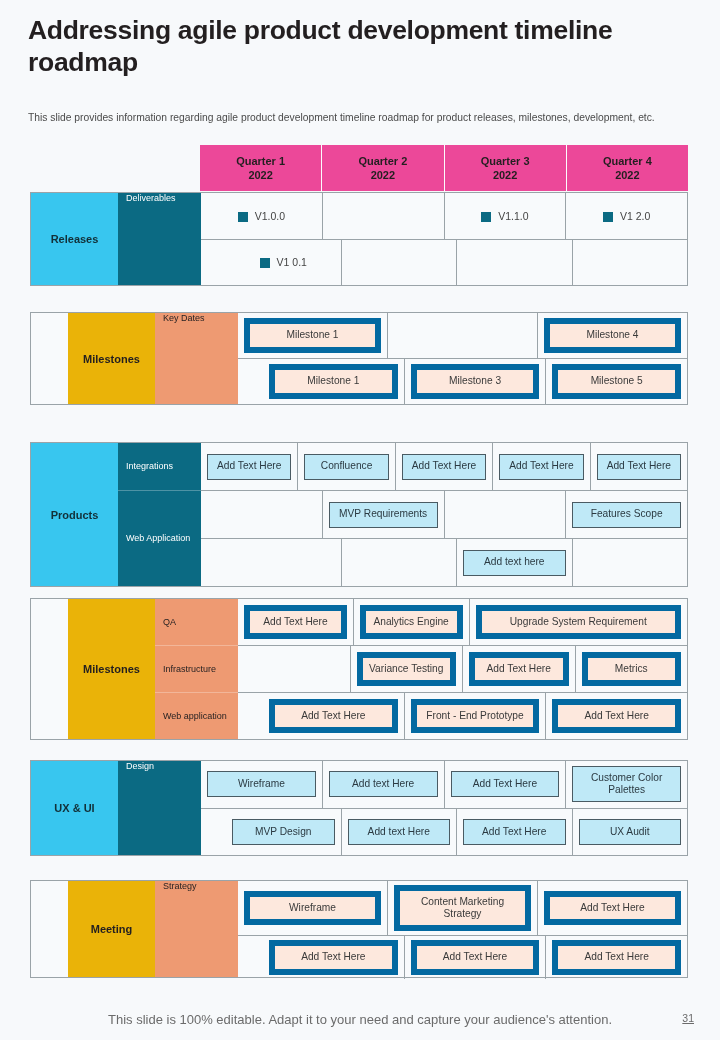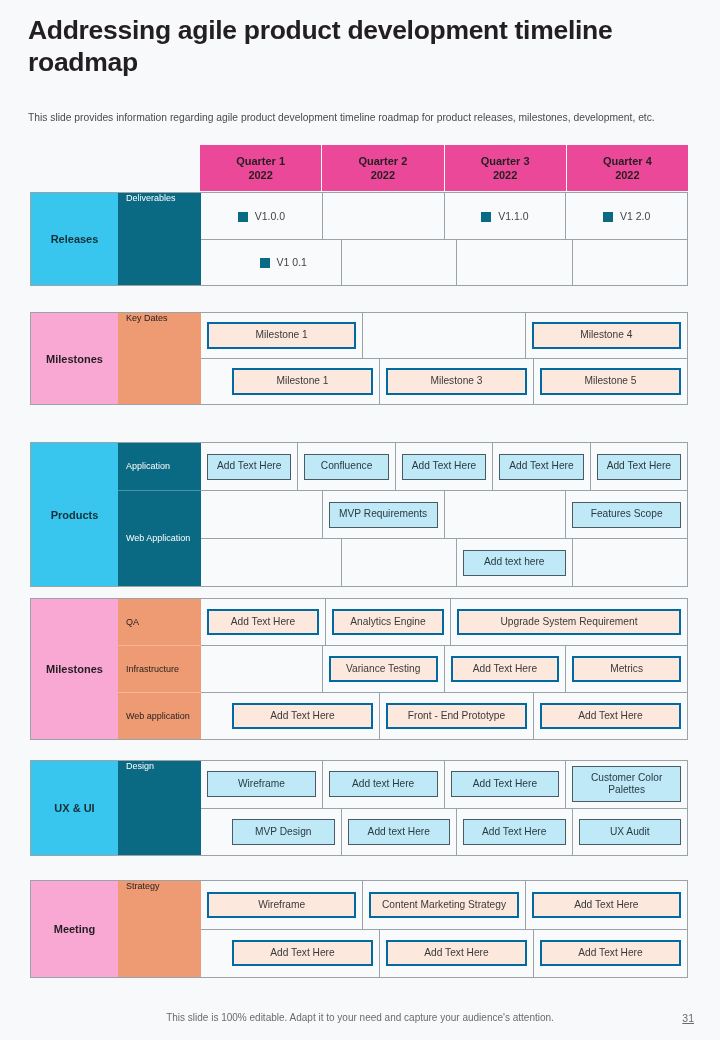"Milestone 1" .chip.peach { border: 2px solid #0369a1 -> 6px solid #0369a1 }
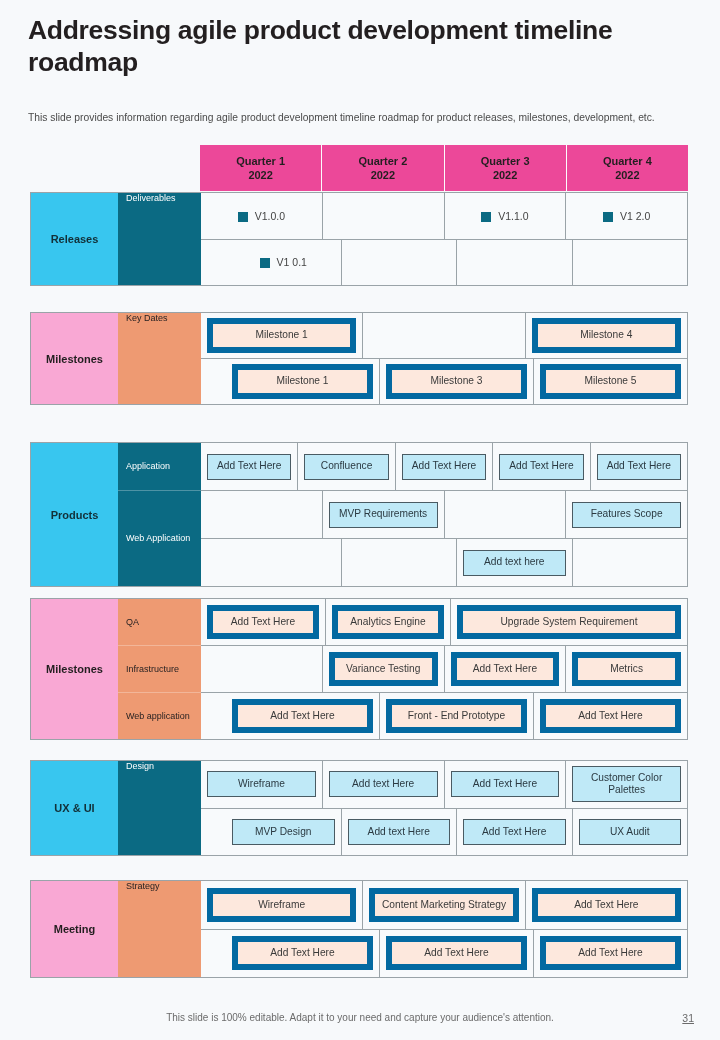"Milestones" .peachbox { background: #f9a8d4 -> #eab308; margin-left: none -> 37px }
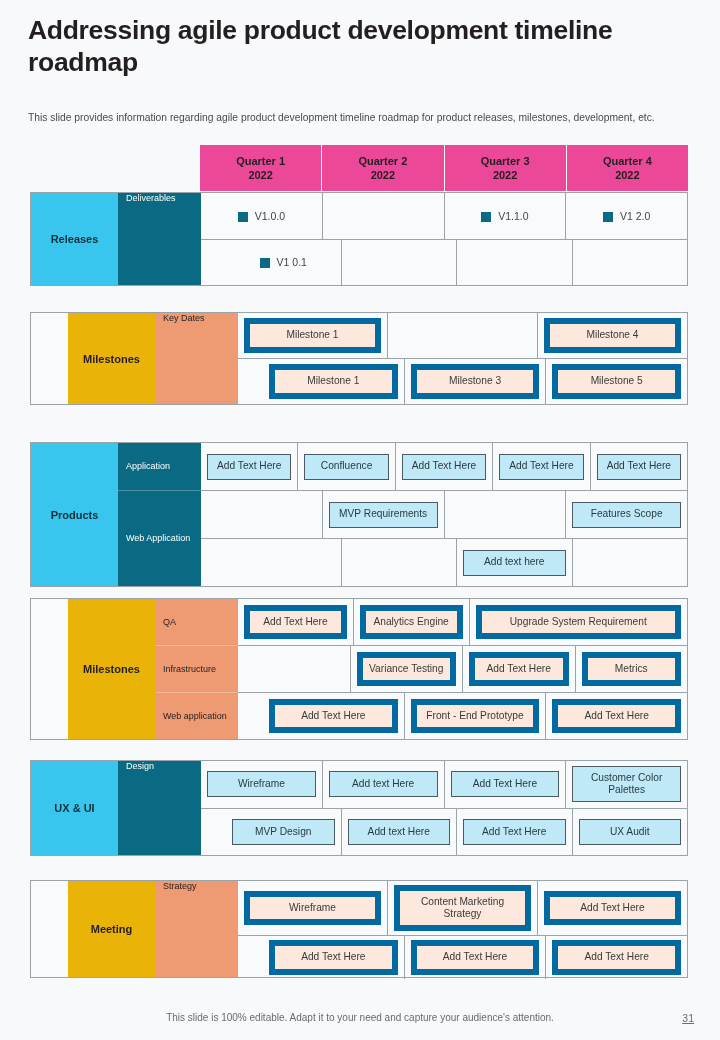"Application" div { text: Application -> Integrations }
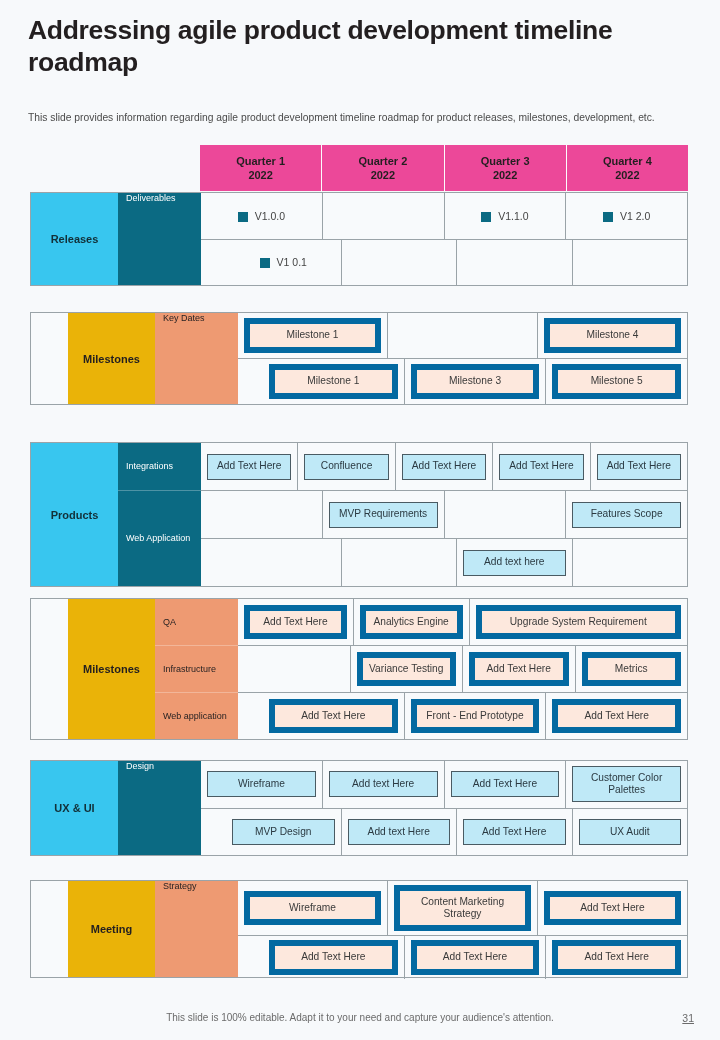"This slide is 100% editable." .footer { font-size: 10px -> 13px }
